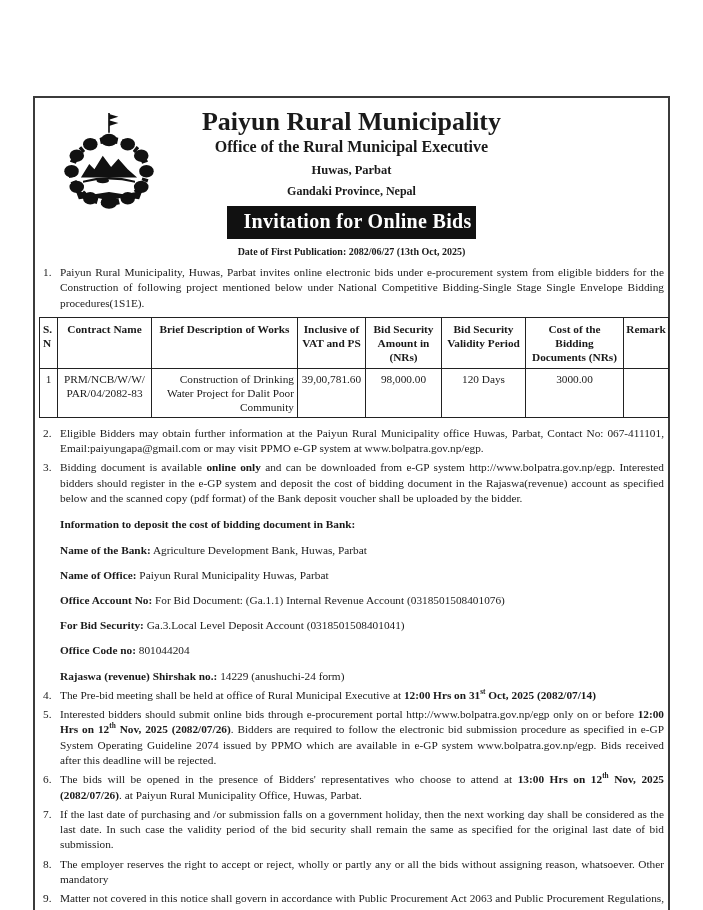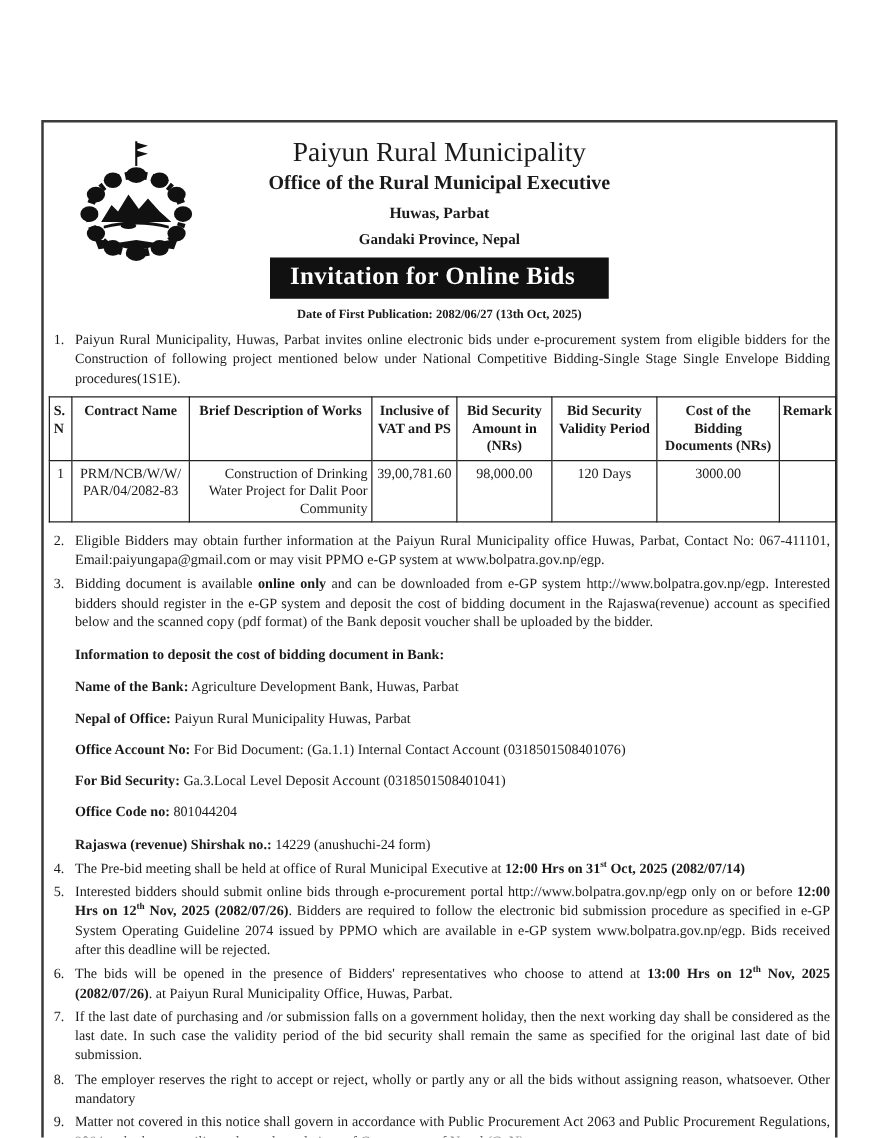"Paiyun Rural Municipality" .h1 { font-size: 22px -> 26px; font-weight: normal -> bold }
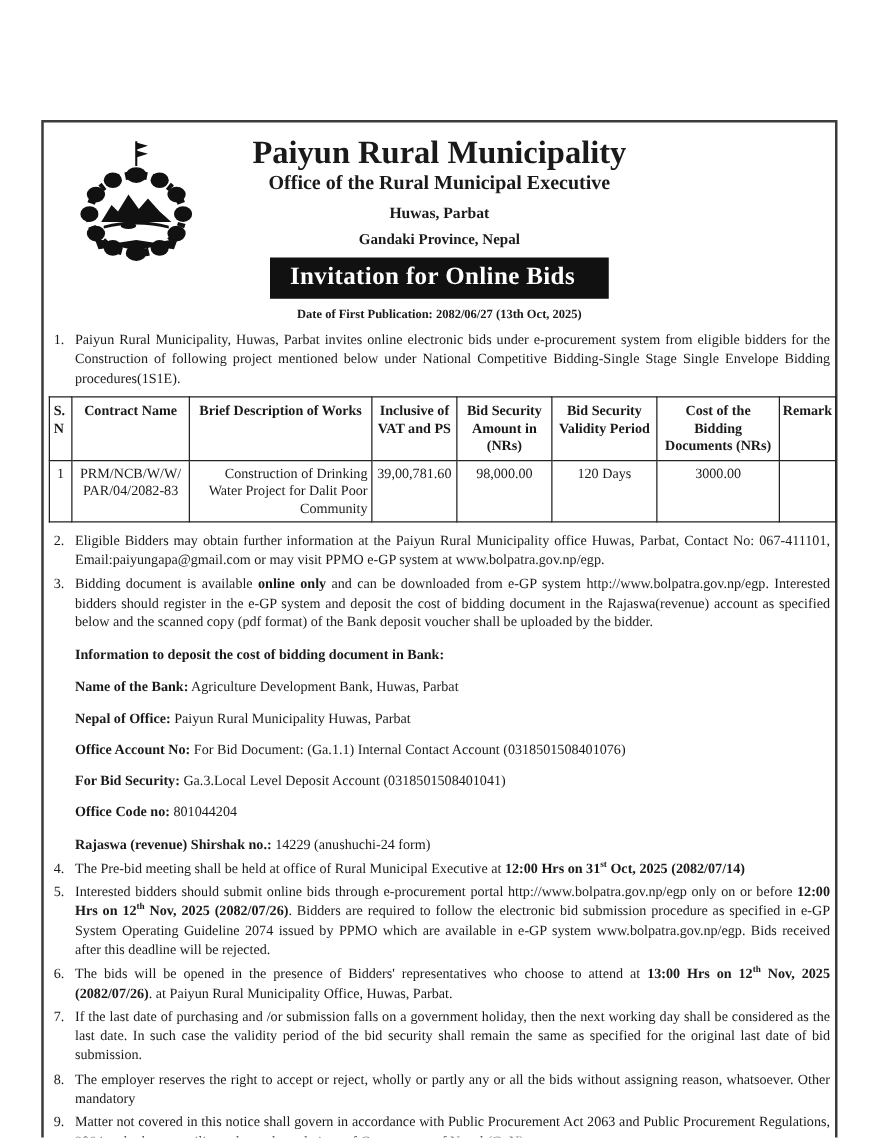"Invitation for Online Bids" .banner { padding: 4px 27px 6px 16px -> 4px 4px 6px 16px }
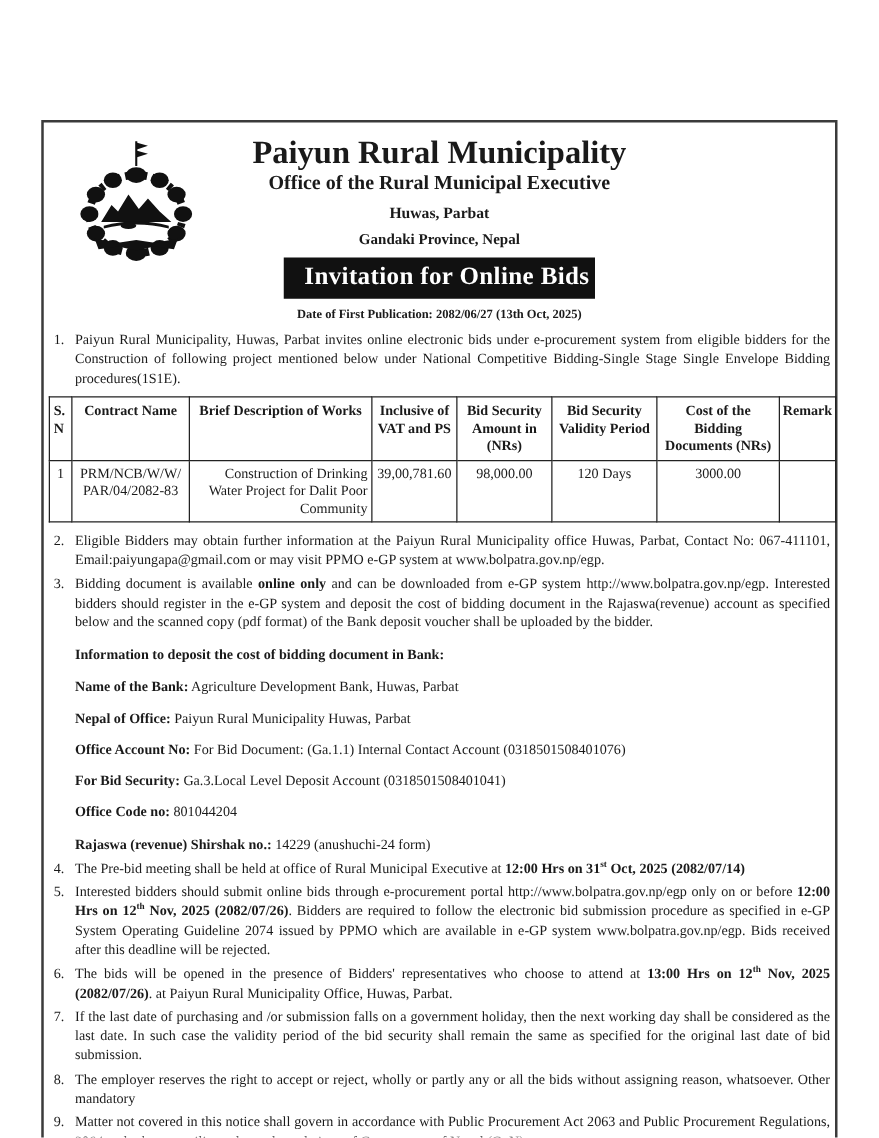"Nepal of Office:" span.b { text: Nepal -> Name }
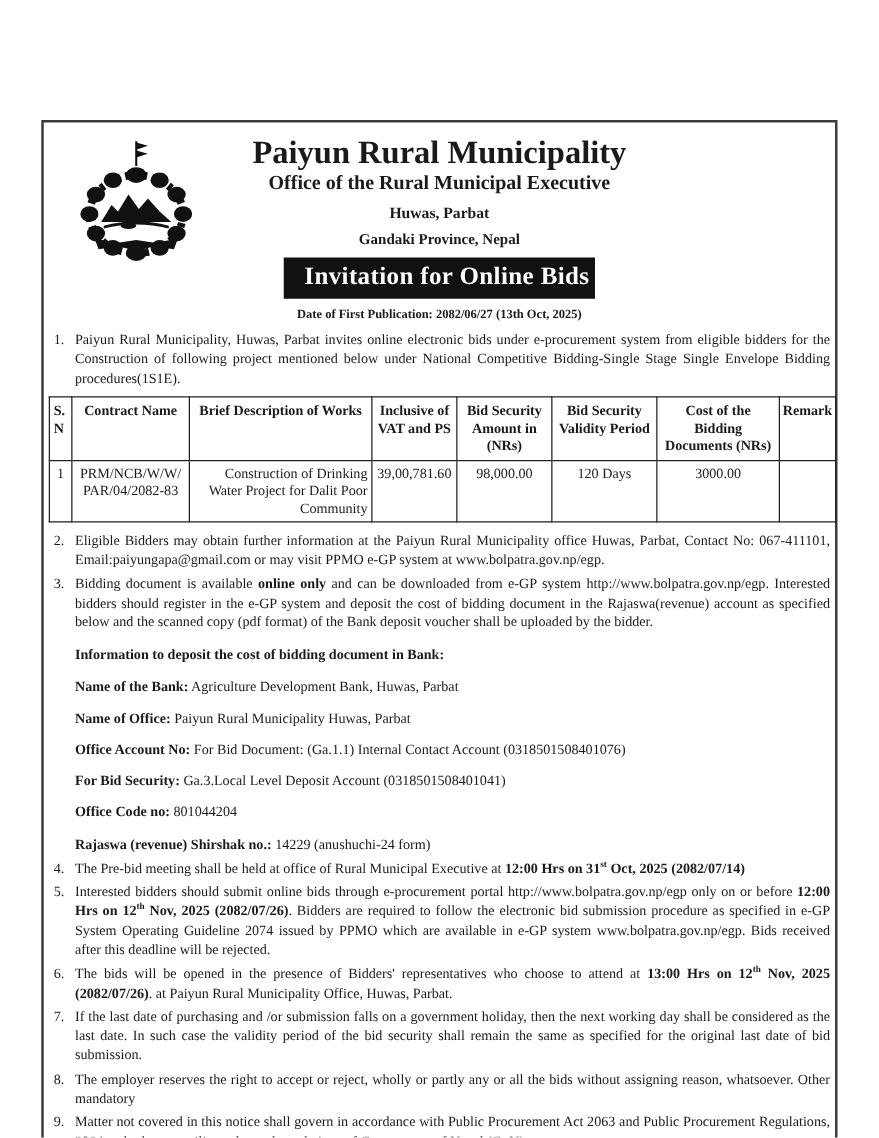"For Bid Document: (Ga.1.1) Internal" span { text: Contact -> Revenue }
